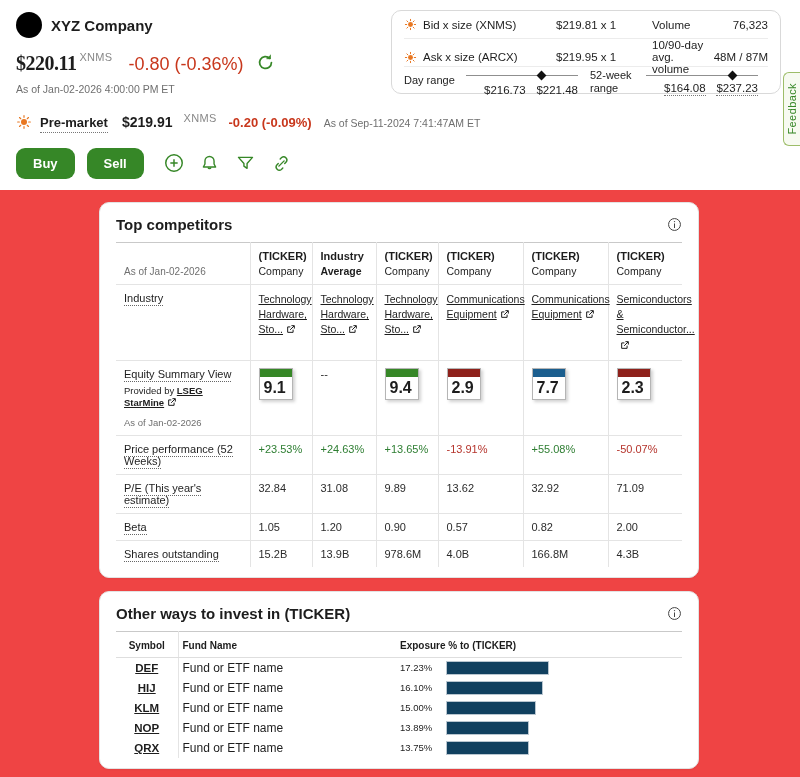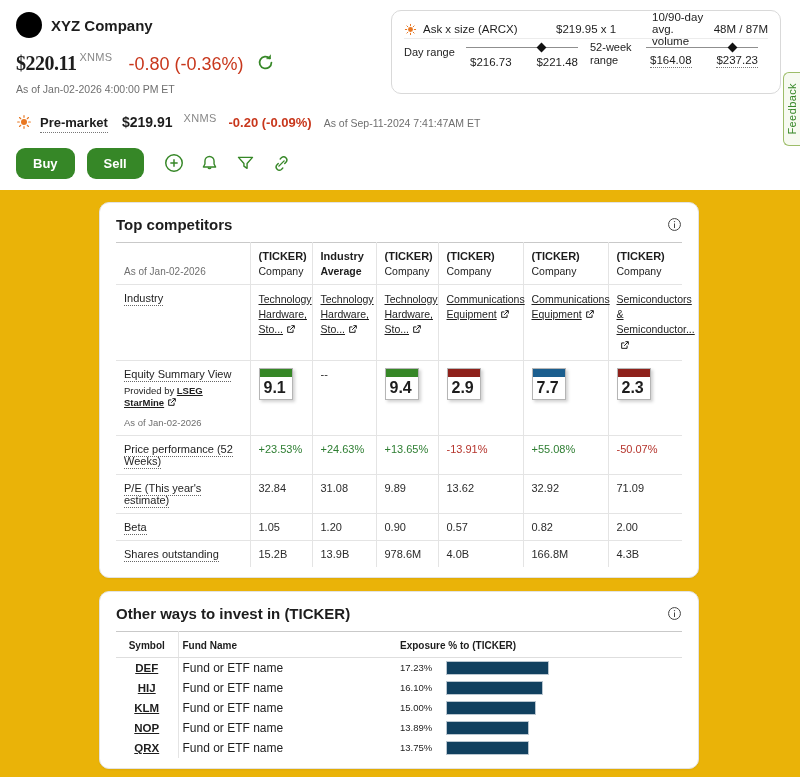"Bid x size (XNMS)" div.q-row { html: none -> <div> <span> <span> <svg> <circle></circle> <g> <path></path> </g> </svg> </span> <span>Bid x size (XNMS)</span> </span> <span>$219.81 x 1</span> <span>Volume</span> <span>76,323</span> </div> }
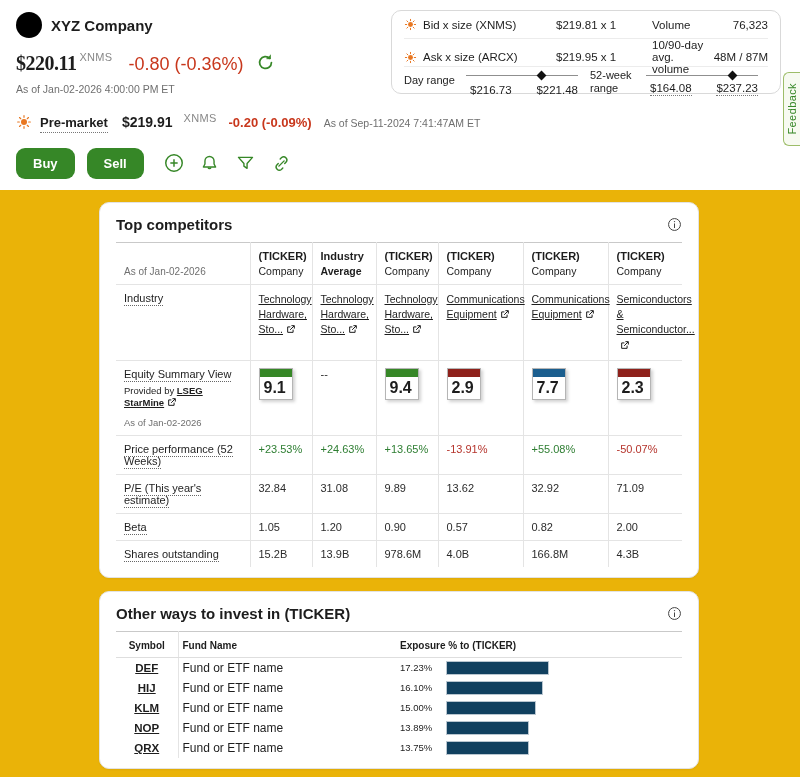"$216.73" .slider .vals { left: 4px -> 18px }
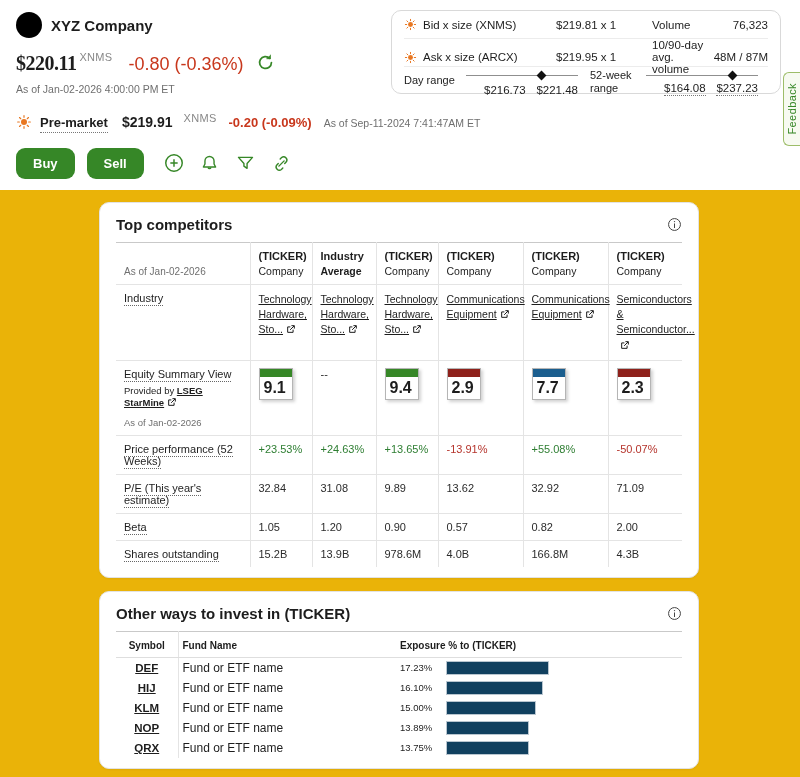"Top competitors" .content { background: #eab308 -> #ef4444 }
